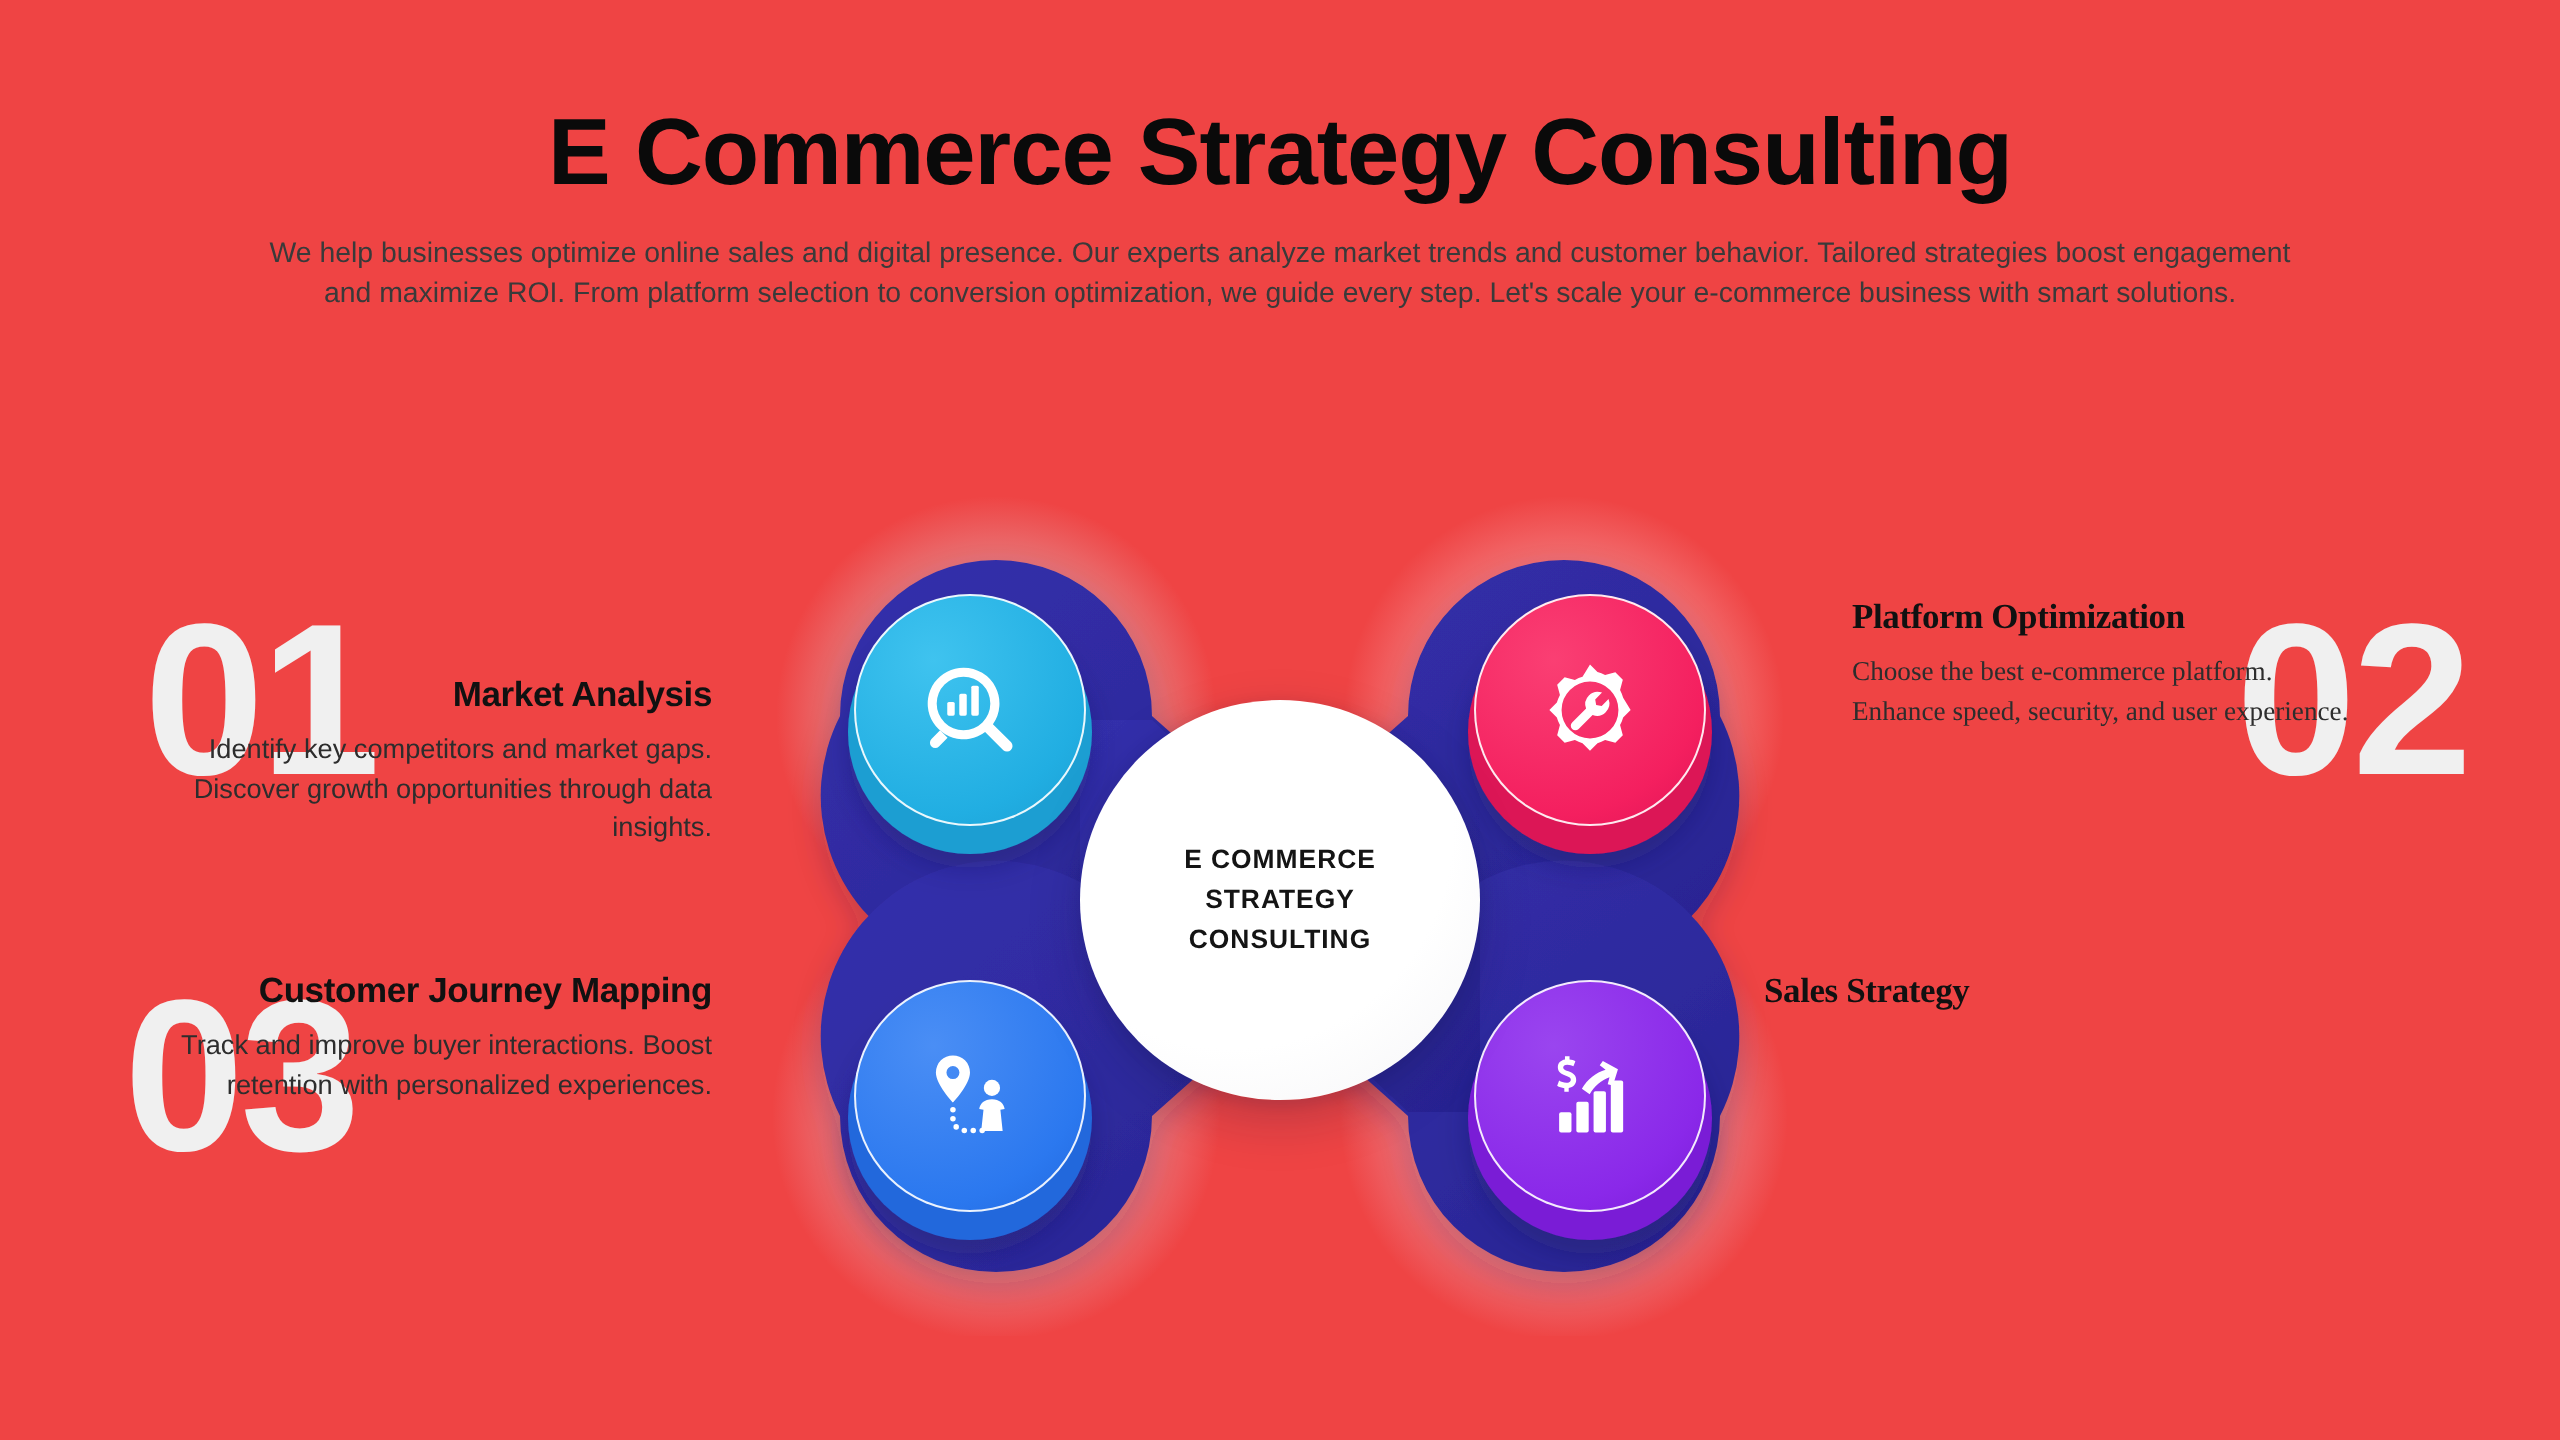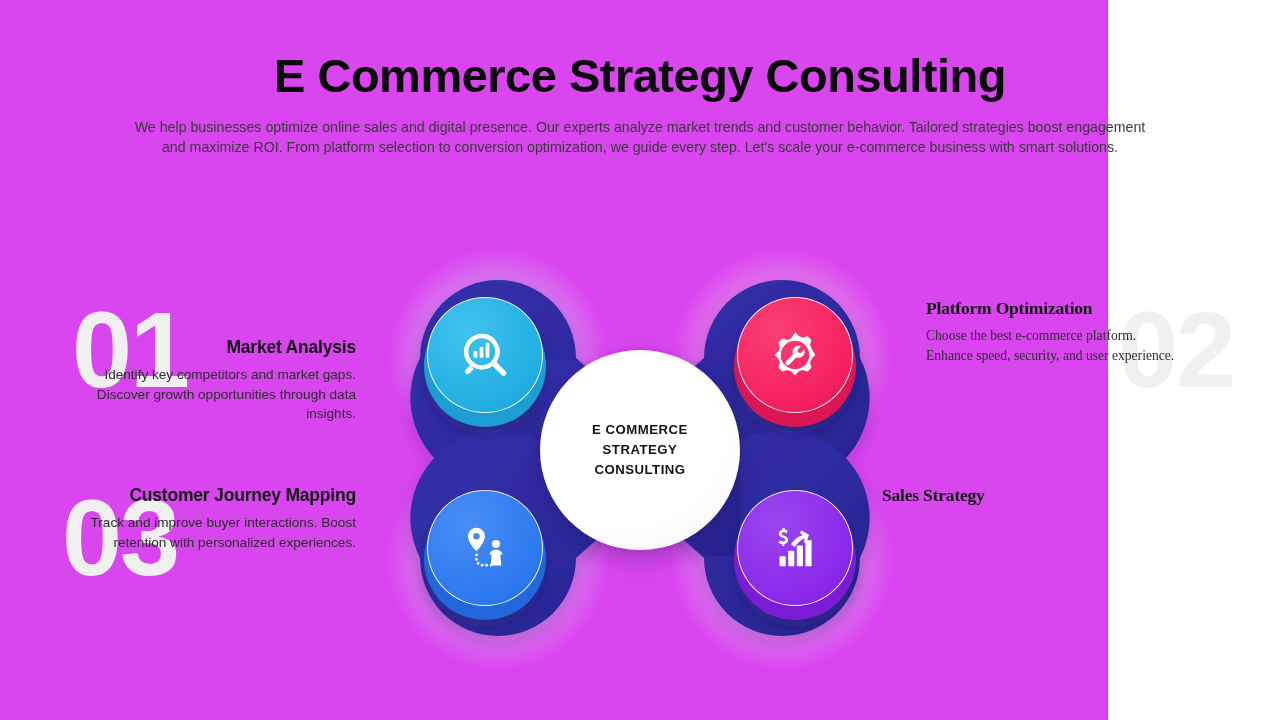"E Commerce Strategy Consulting" .slide { background: #d946ef -> #ef4444; width: 1108px -> 1280px }
